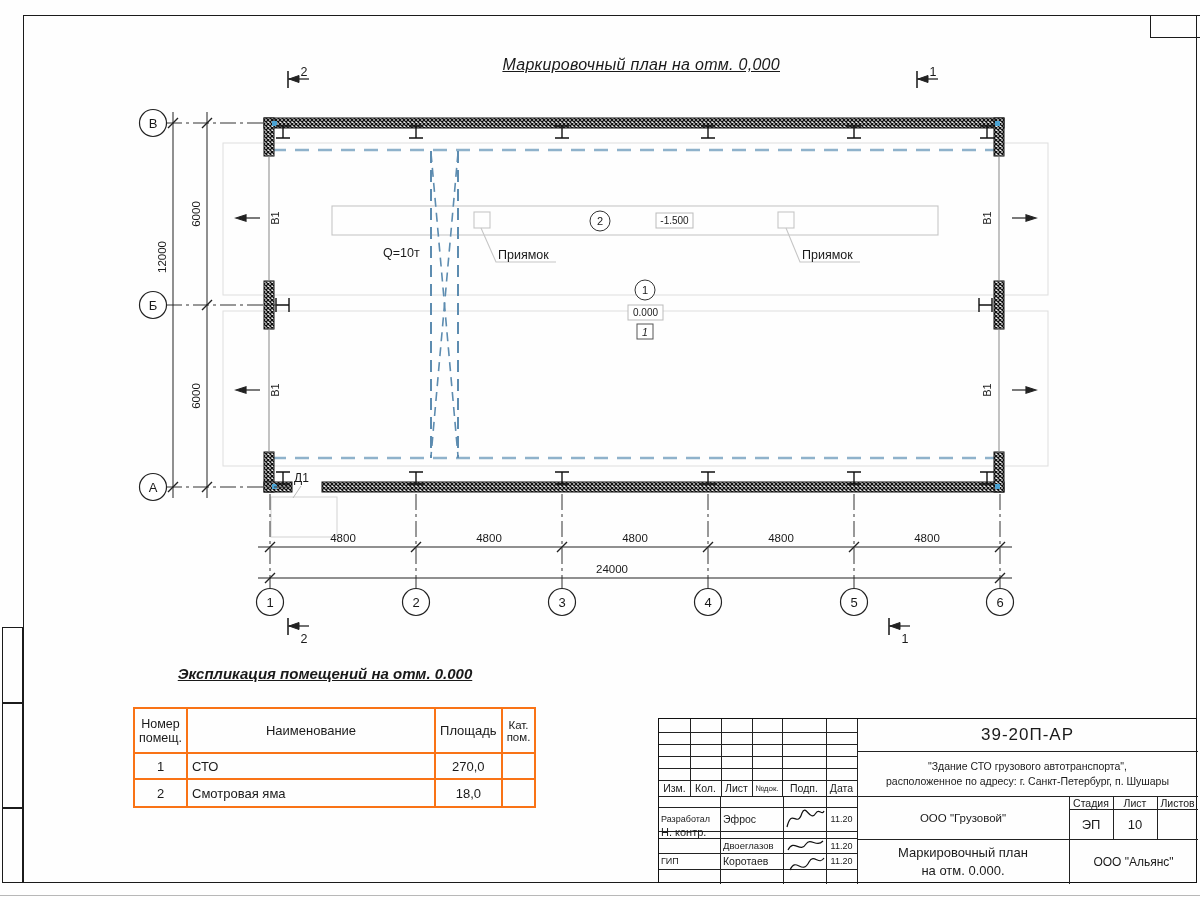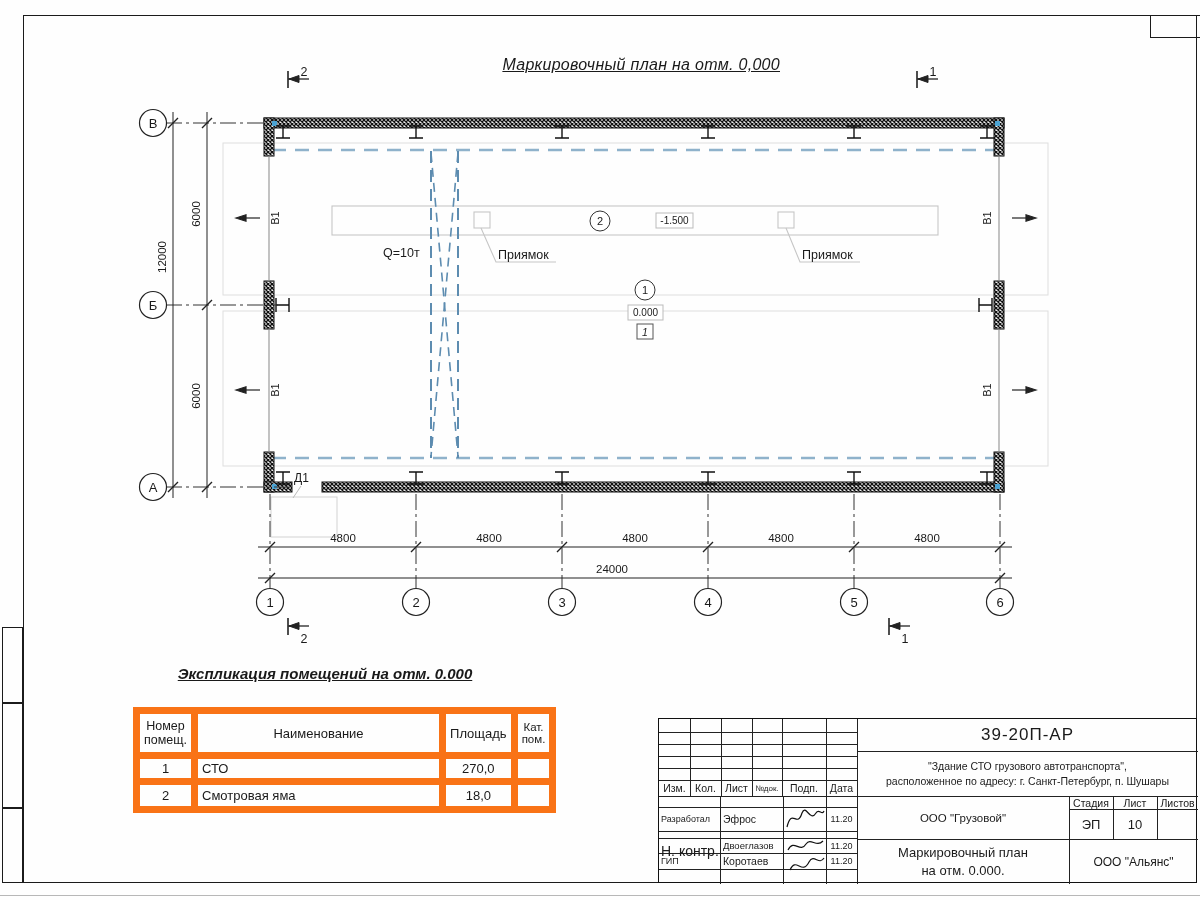"Номер" #expl td { border: 7px solid #f97316 -> 2px solid #f97316 }
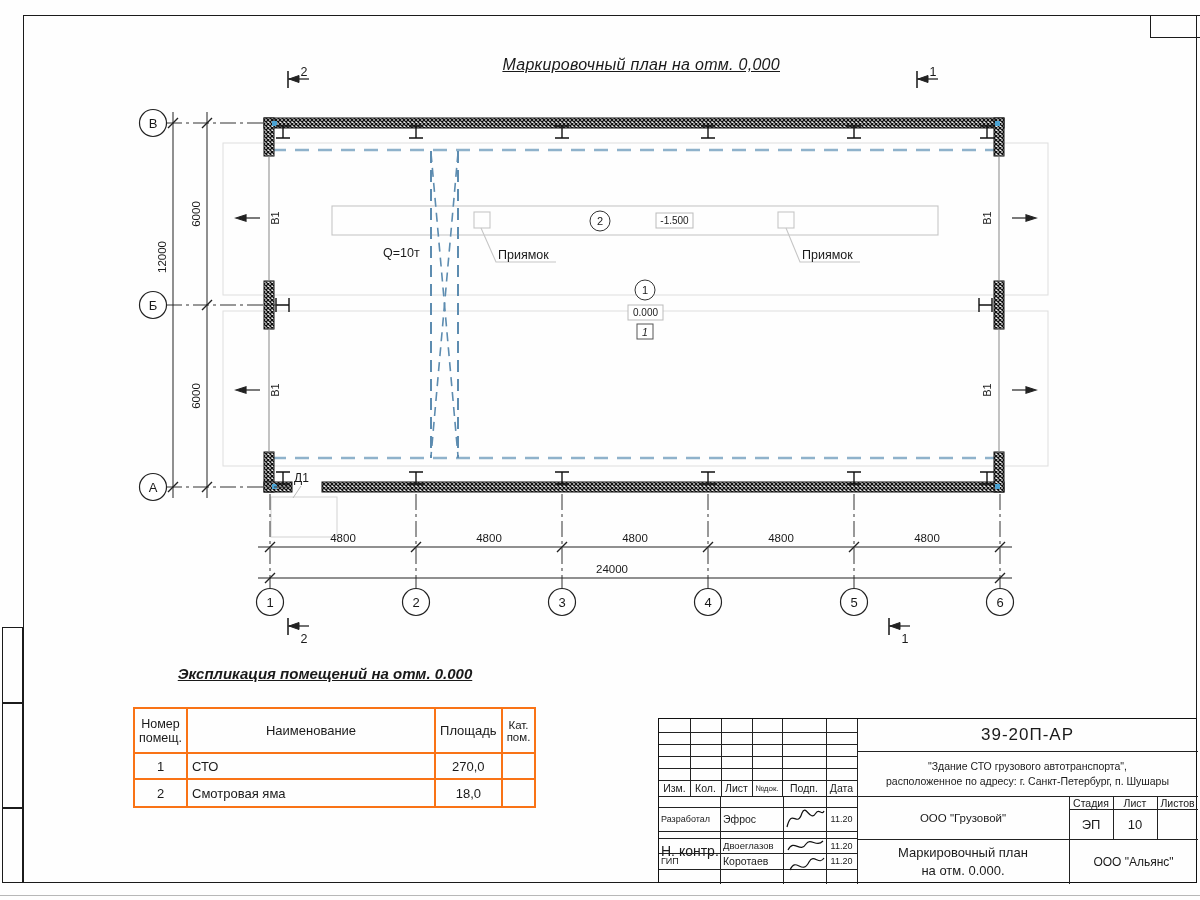"Н. контр." div.tb-cell { font-size: 14px -> 11px; top: 124px -> 105px }
